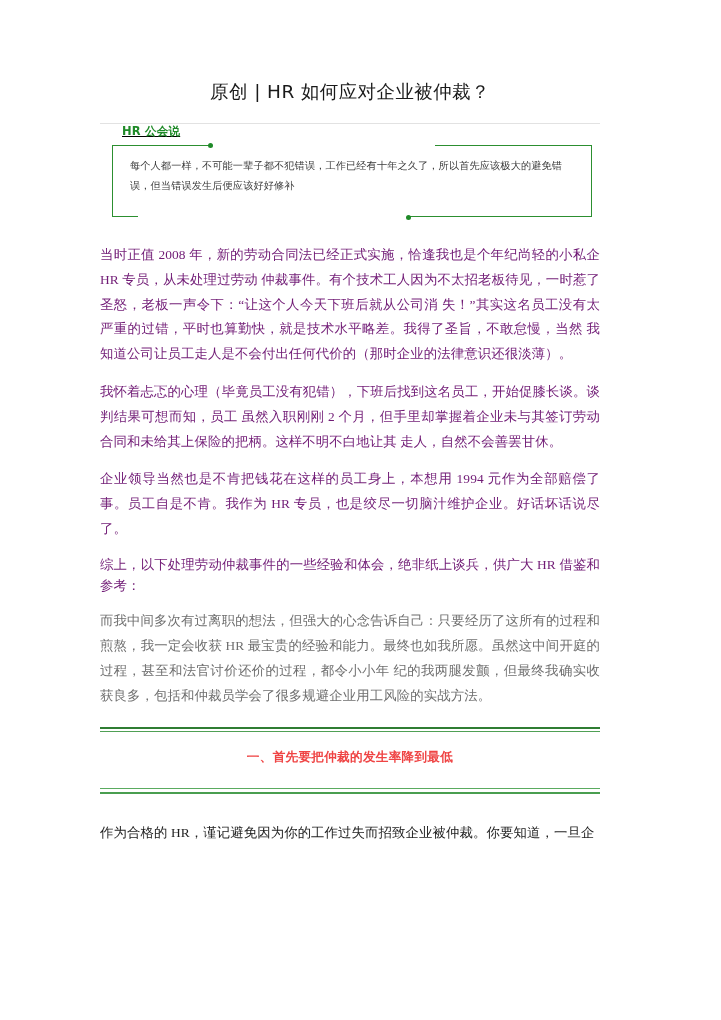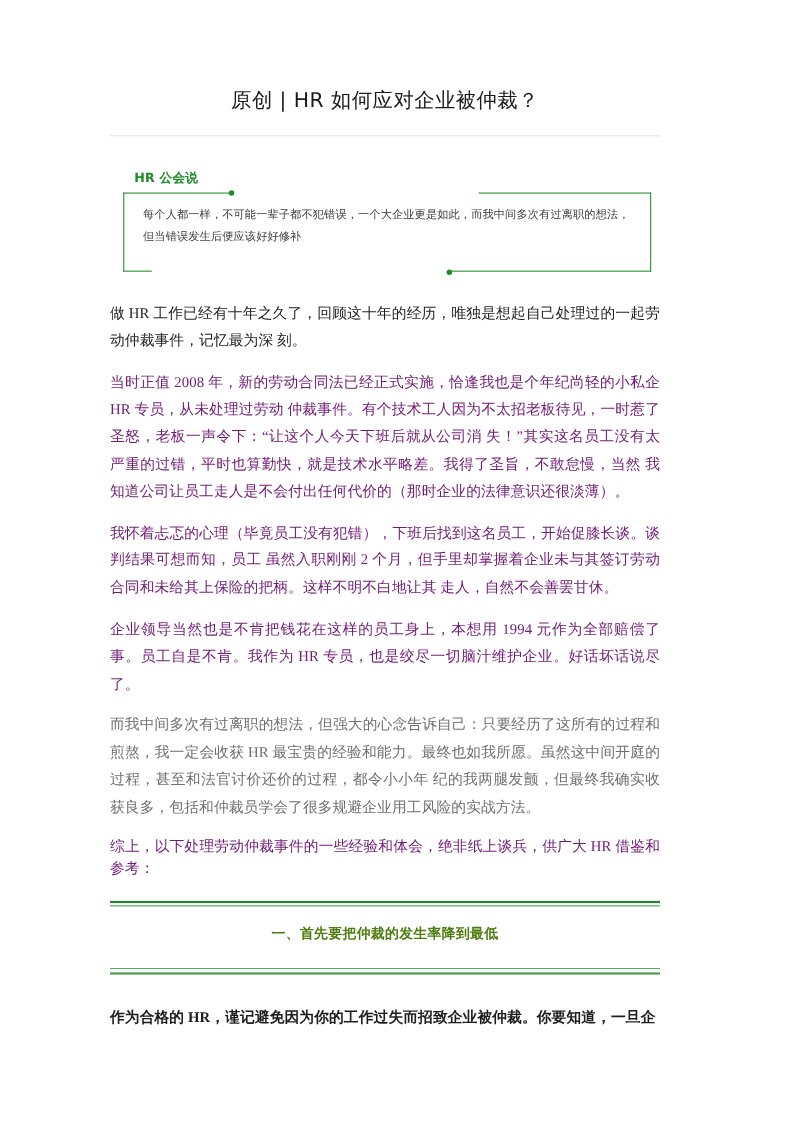"HR 公会说" .callout { margin-top: 30px -> 0; text-decoration: none -> underline }
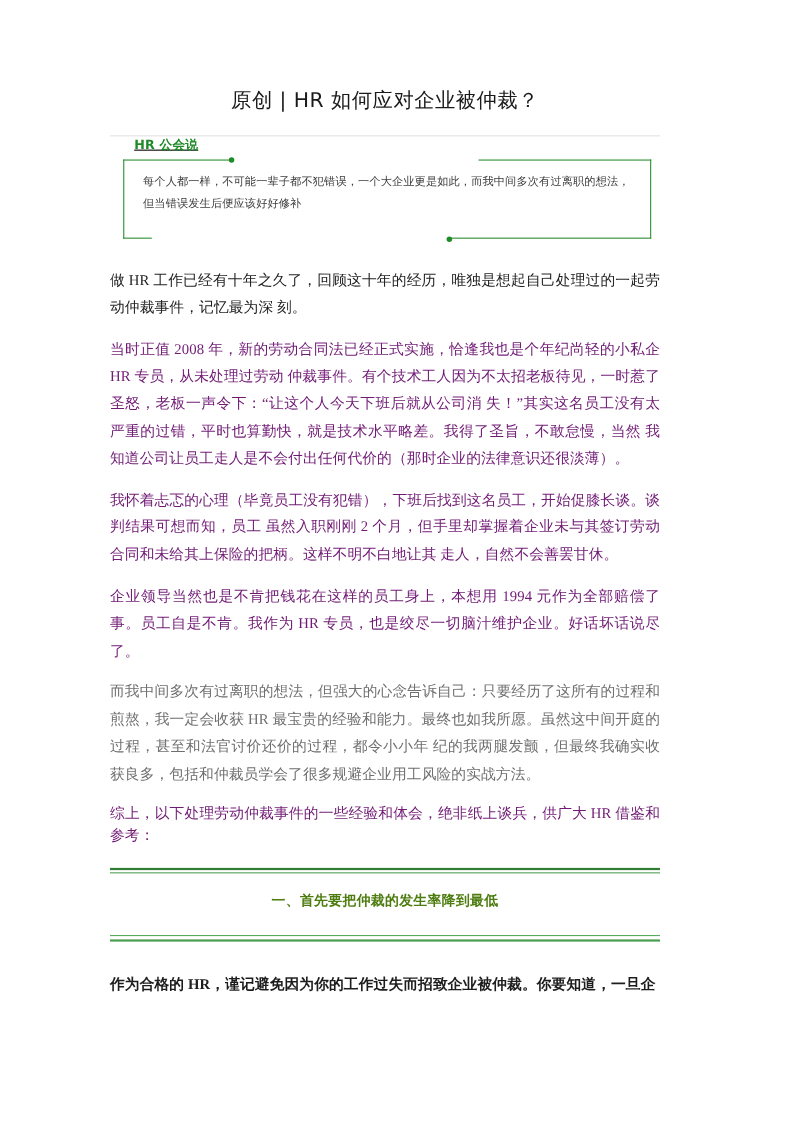"每个人都一样，不可能一辈子都不犯错误，一个大企业更是如此，而我中间多次有过离职的" div.callout-text { text: 一个大企业更是如此，而我中间多次有过离职的想法 -> 工作已经有十年之久了，所以首先应该极大的避免错误 }
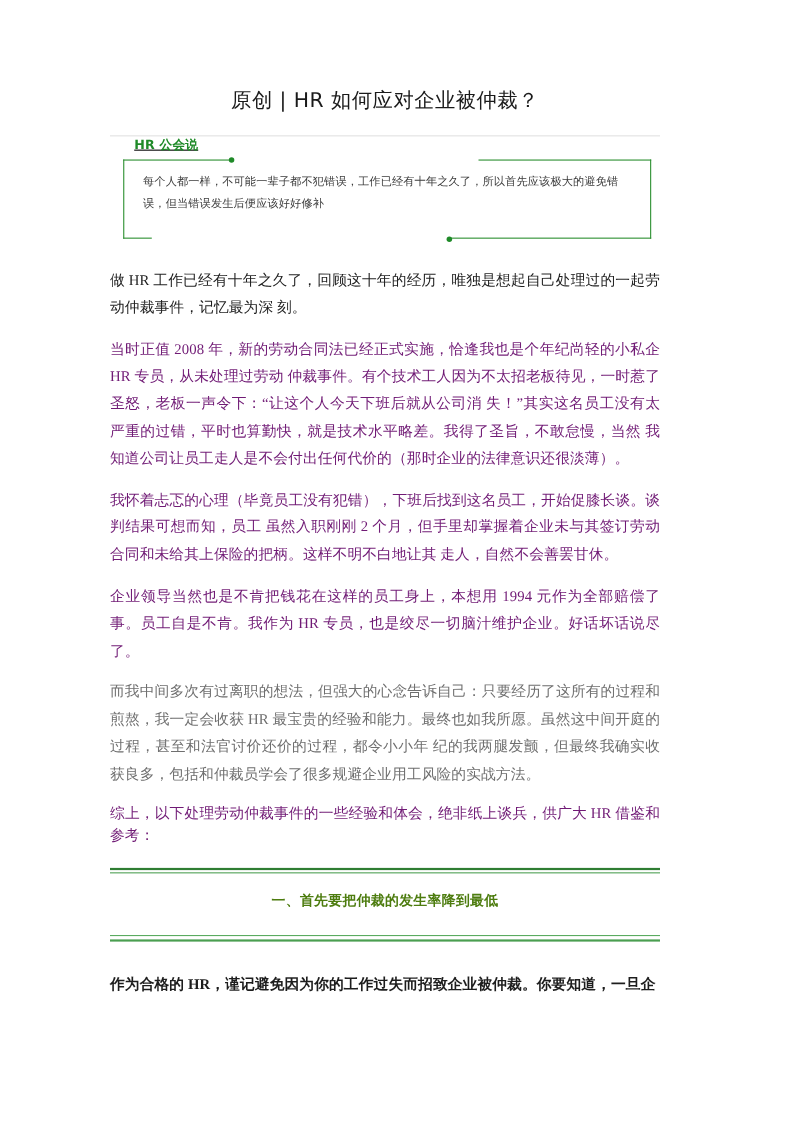"做 HR" p.para { html: <p>做 HR 工作已经有十年之久了，回顾这十年的经历，唯独是想起自己处理过的一起劳动仲裁事件，记忆最为深 刻。</p> -> none }
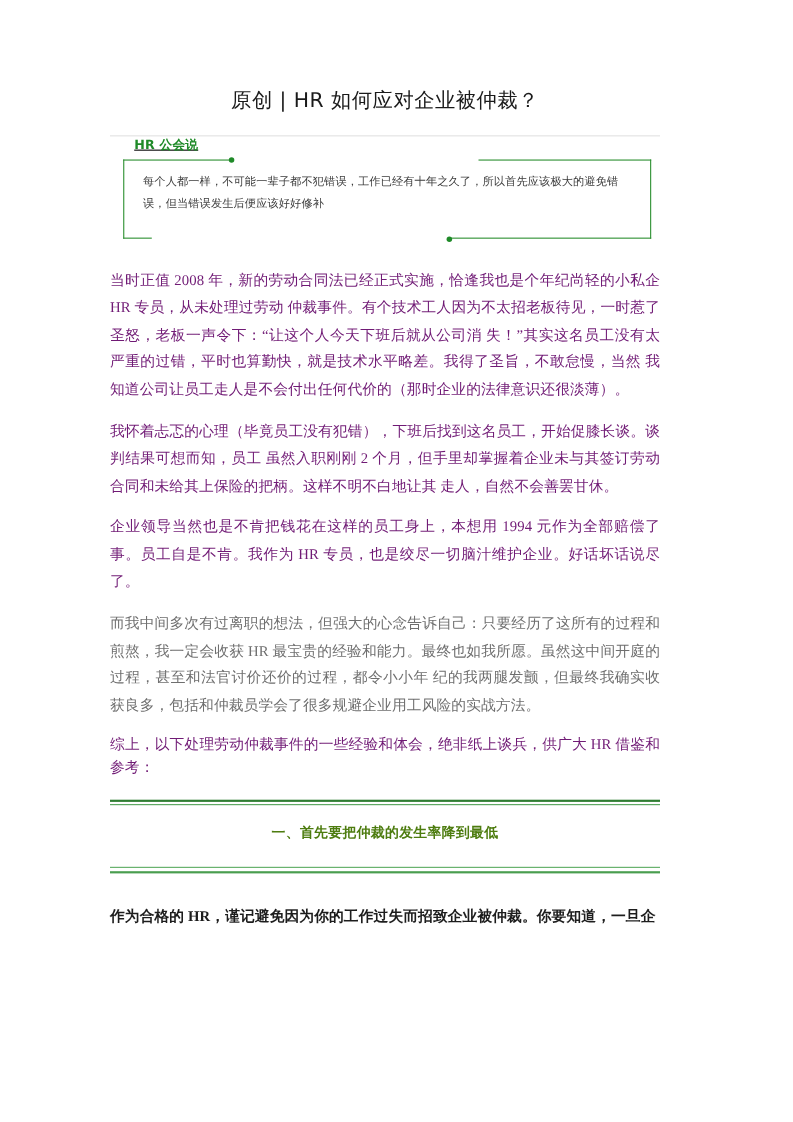"而我中间多次有过离职的想法，但强大的心念告诉自己：只要经历了这所有的过程和煎熬，" p.para { order: before "综上，以下处理劳动仲裁事件的一些经验和体会，绝非纸上谈兵，供广大 HR" -> after "综上，以下处理劳动仲裁事件的一些经验和体会，绝非纸上谈兵，供广大 HR" }
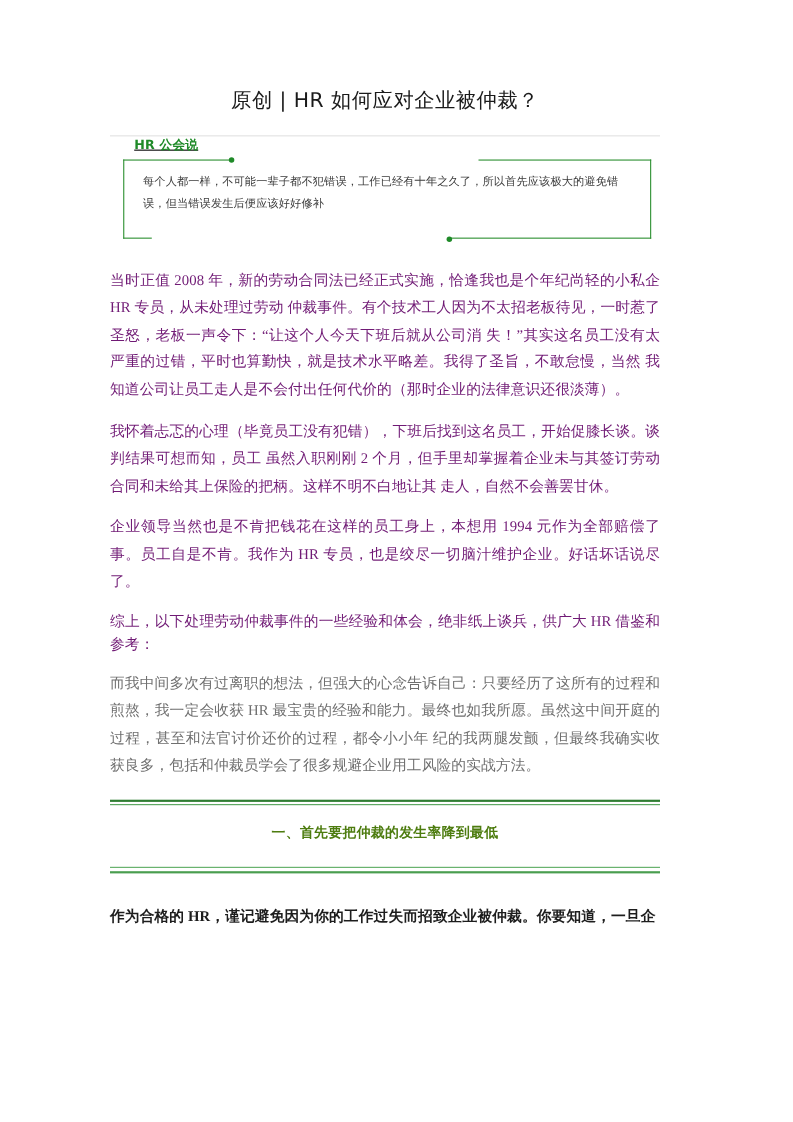"一、首先要把仲裁的发生率降到最低" .section-title { color: #4d7c0f -> #ef4444 }
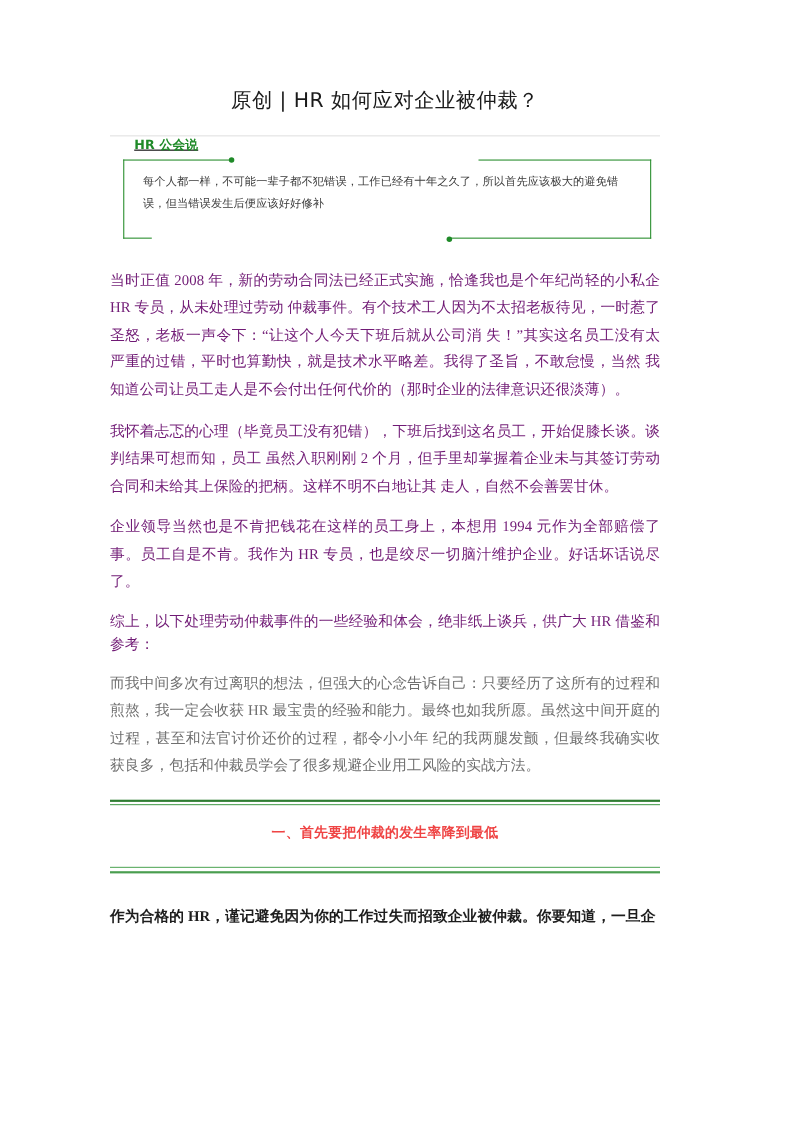"作为合格的 HR，谨记避免因为你的工作过失而招致企业被仲裁。你要知道，一旦企" .after-section { font-weight: bold -> none }
